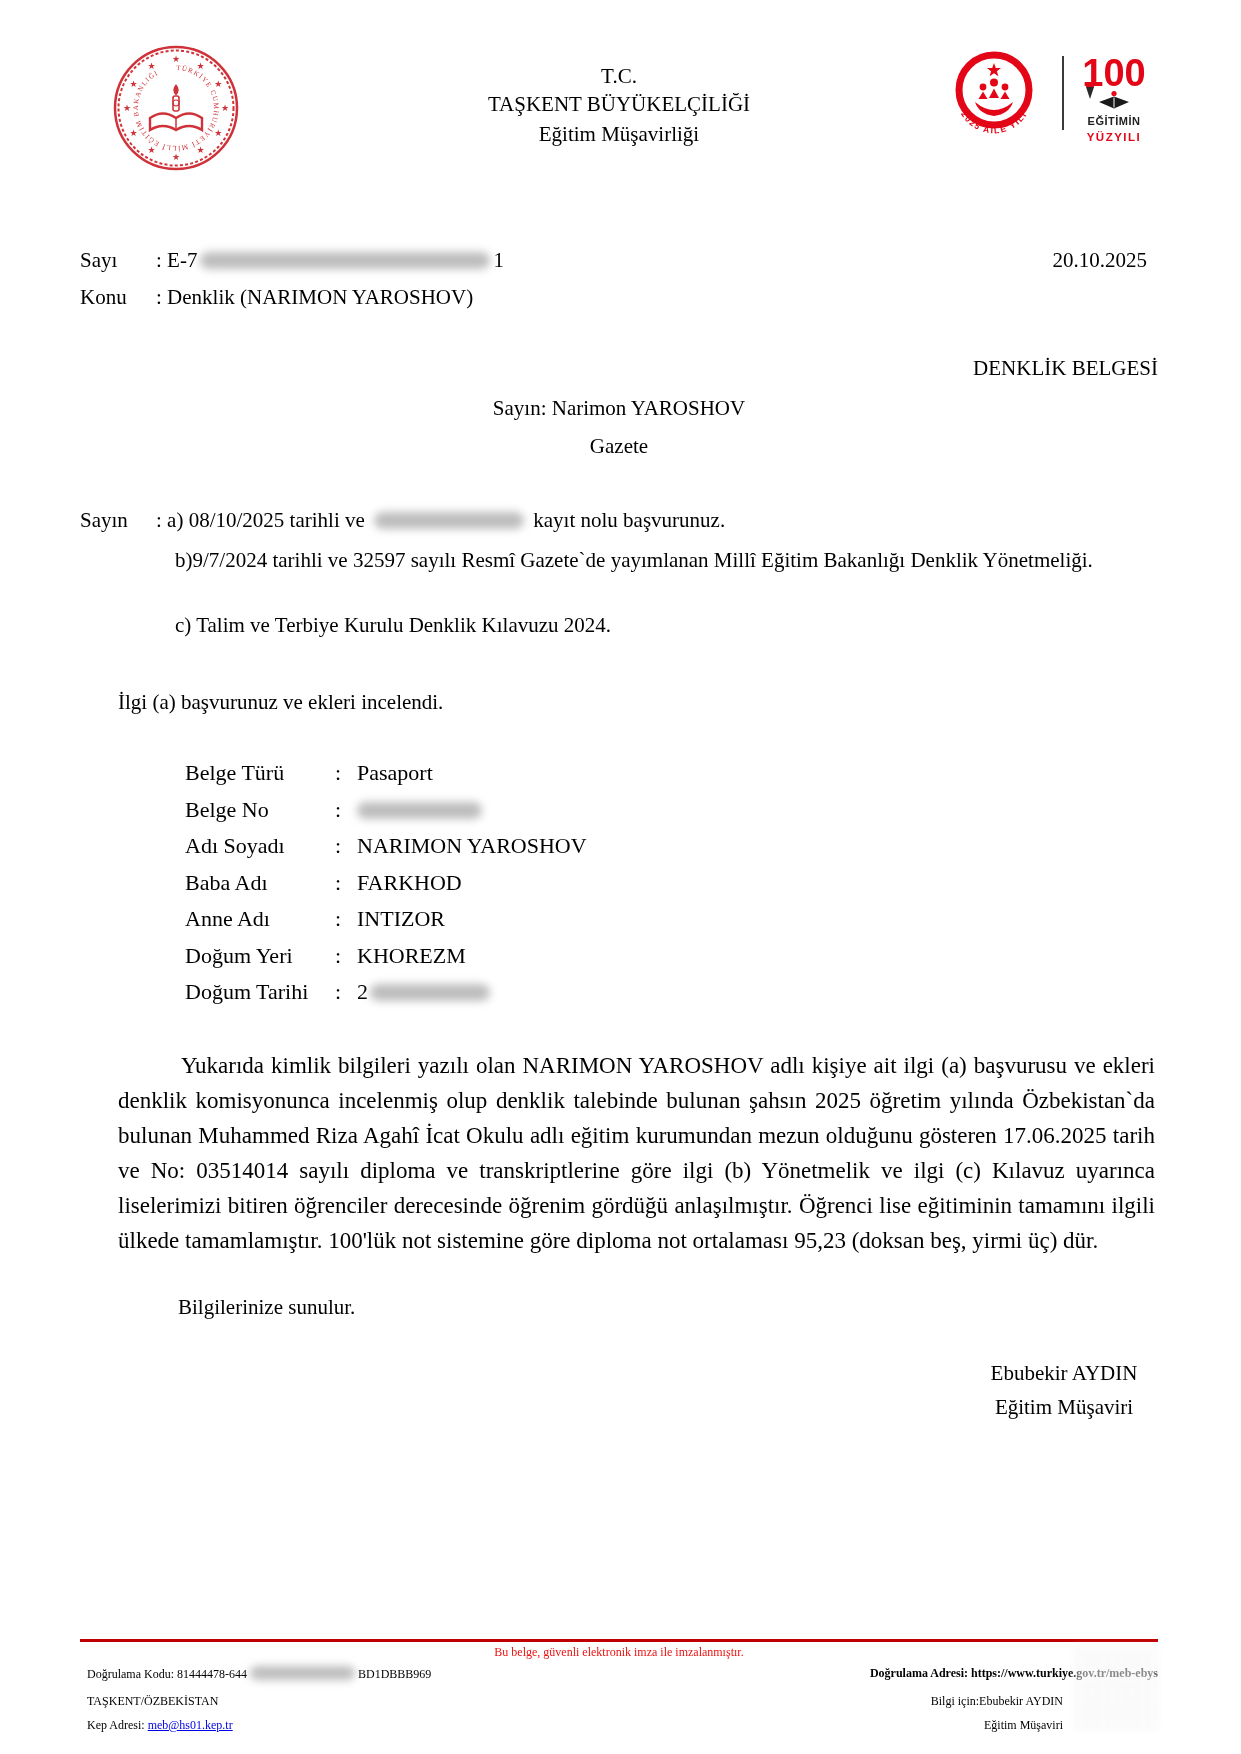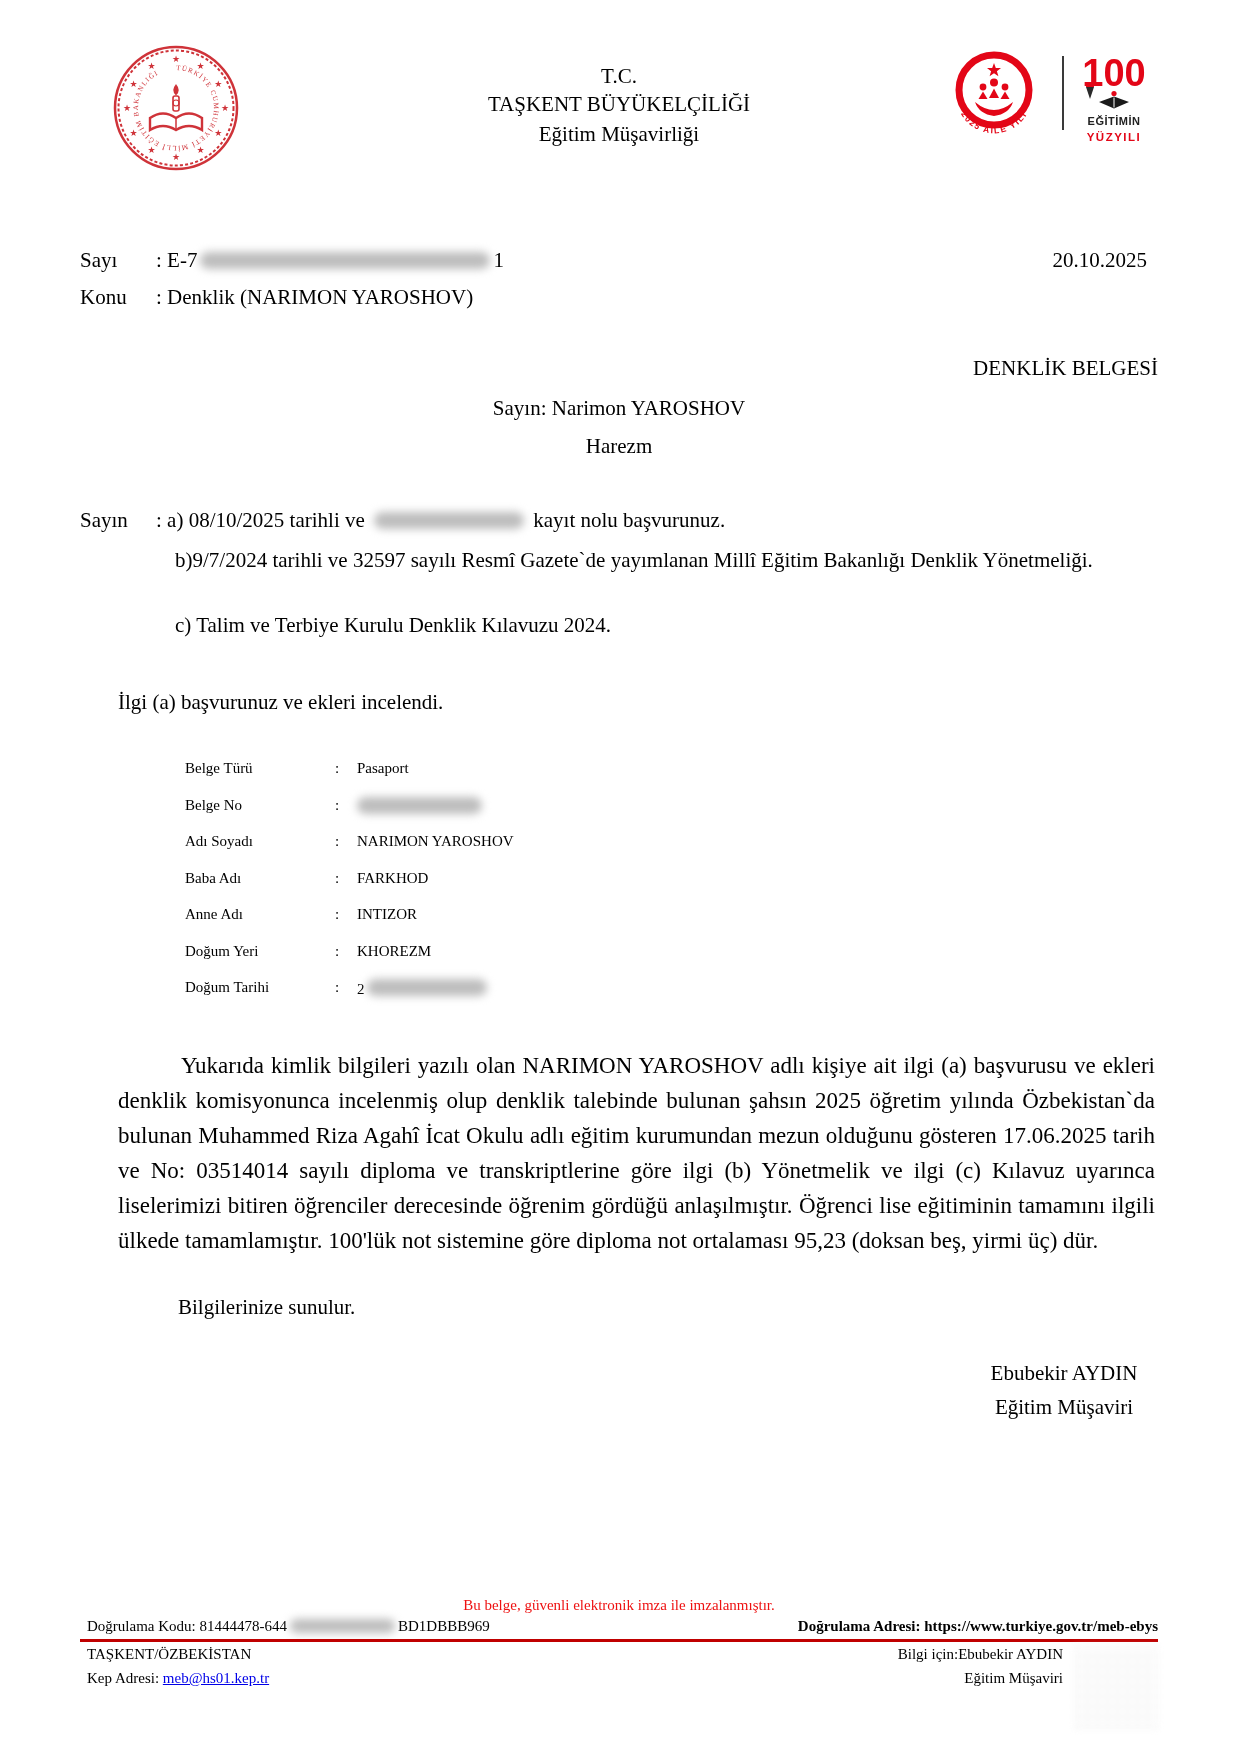"Harezm" div.abs { text: Harezm -> Gazete }
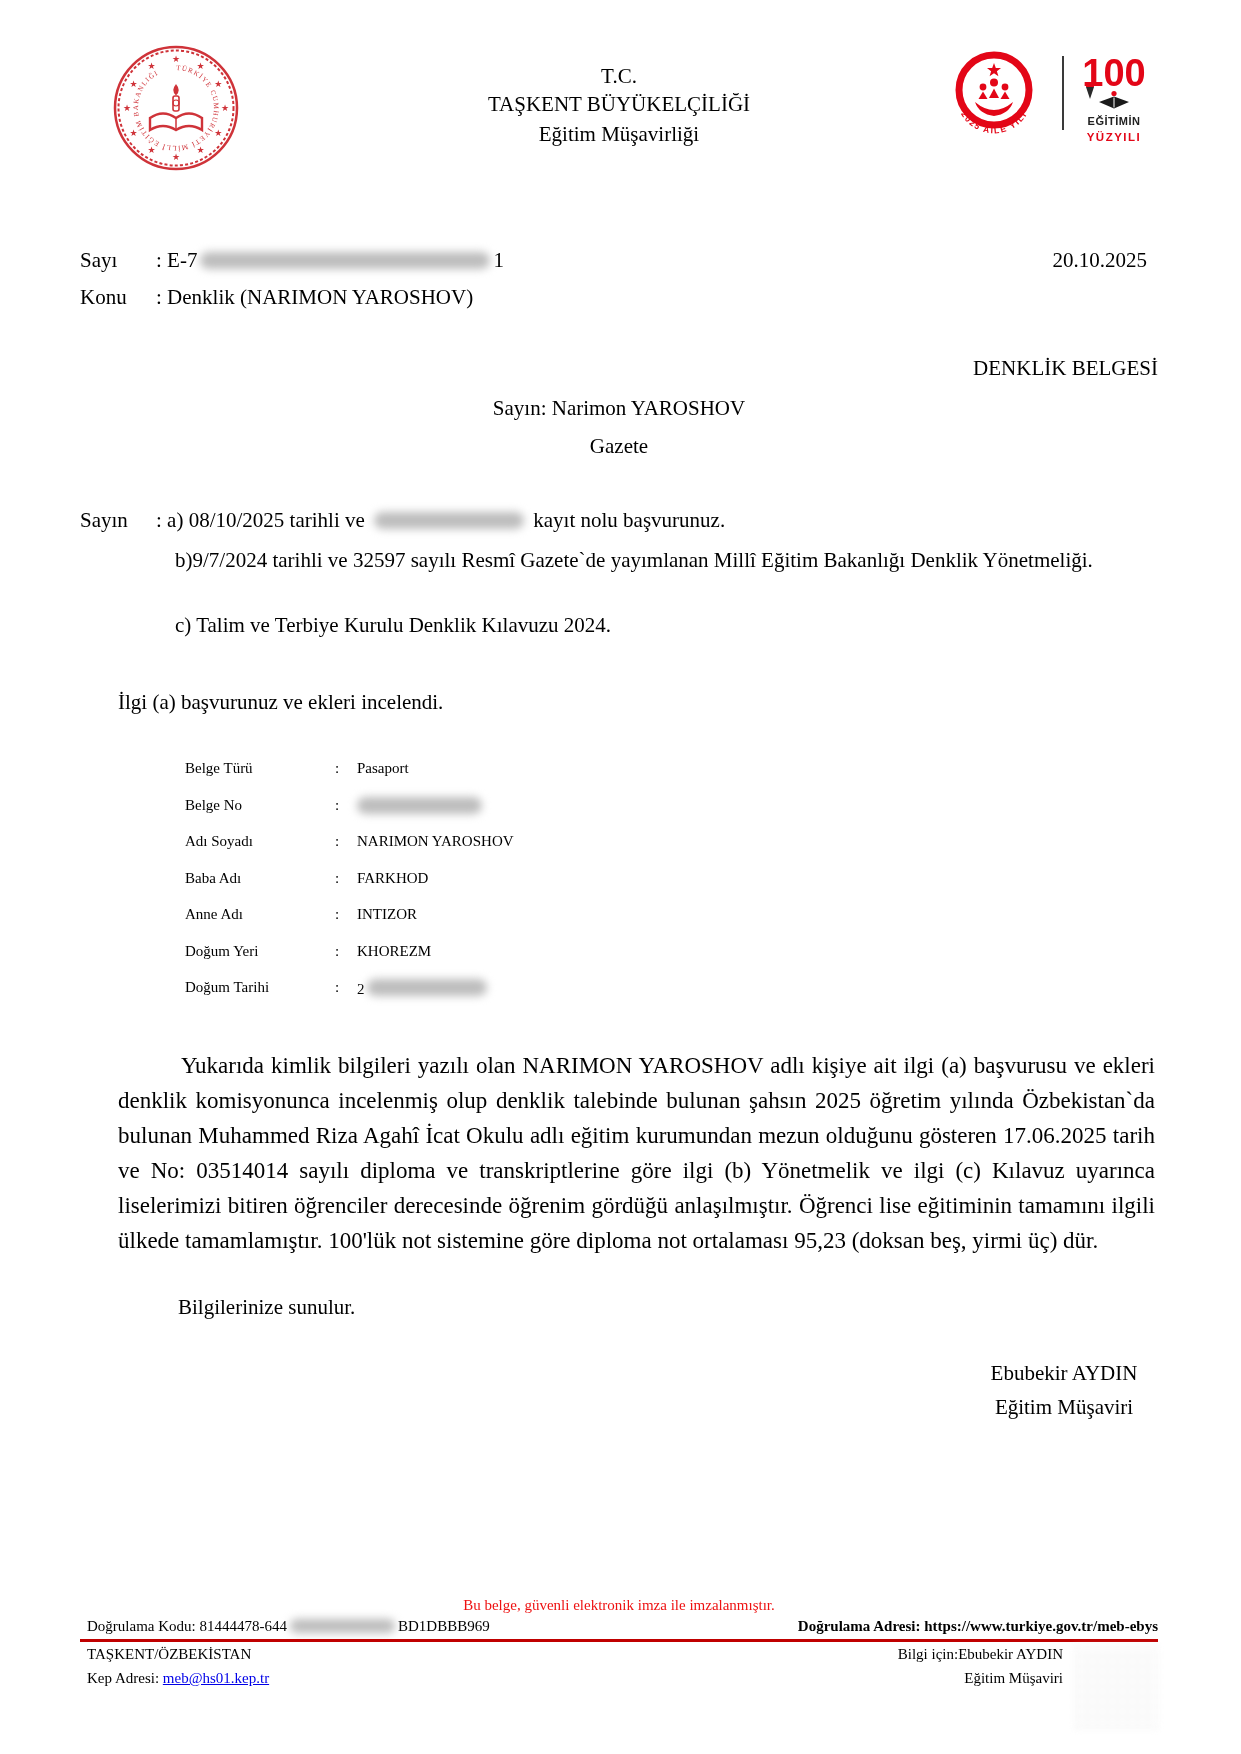"Belge Türü" .d-row { font-size: 15px -> 22px }
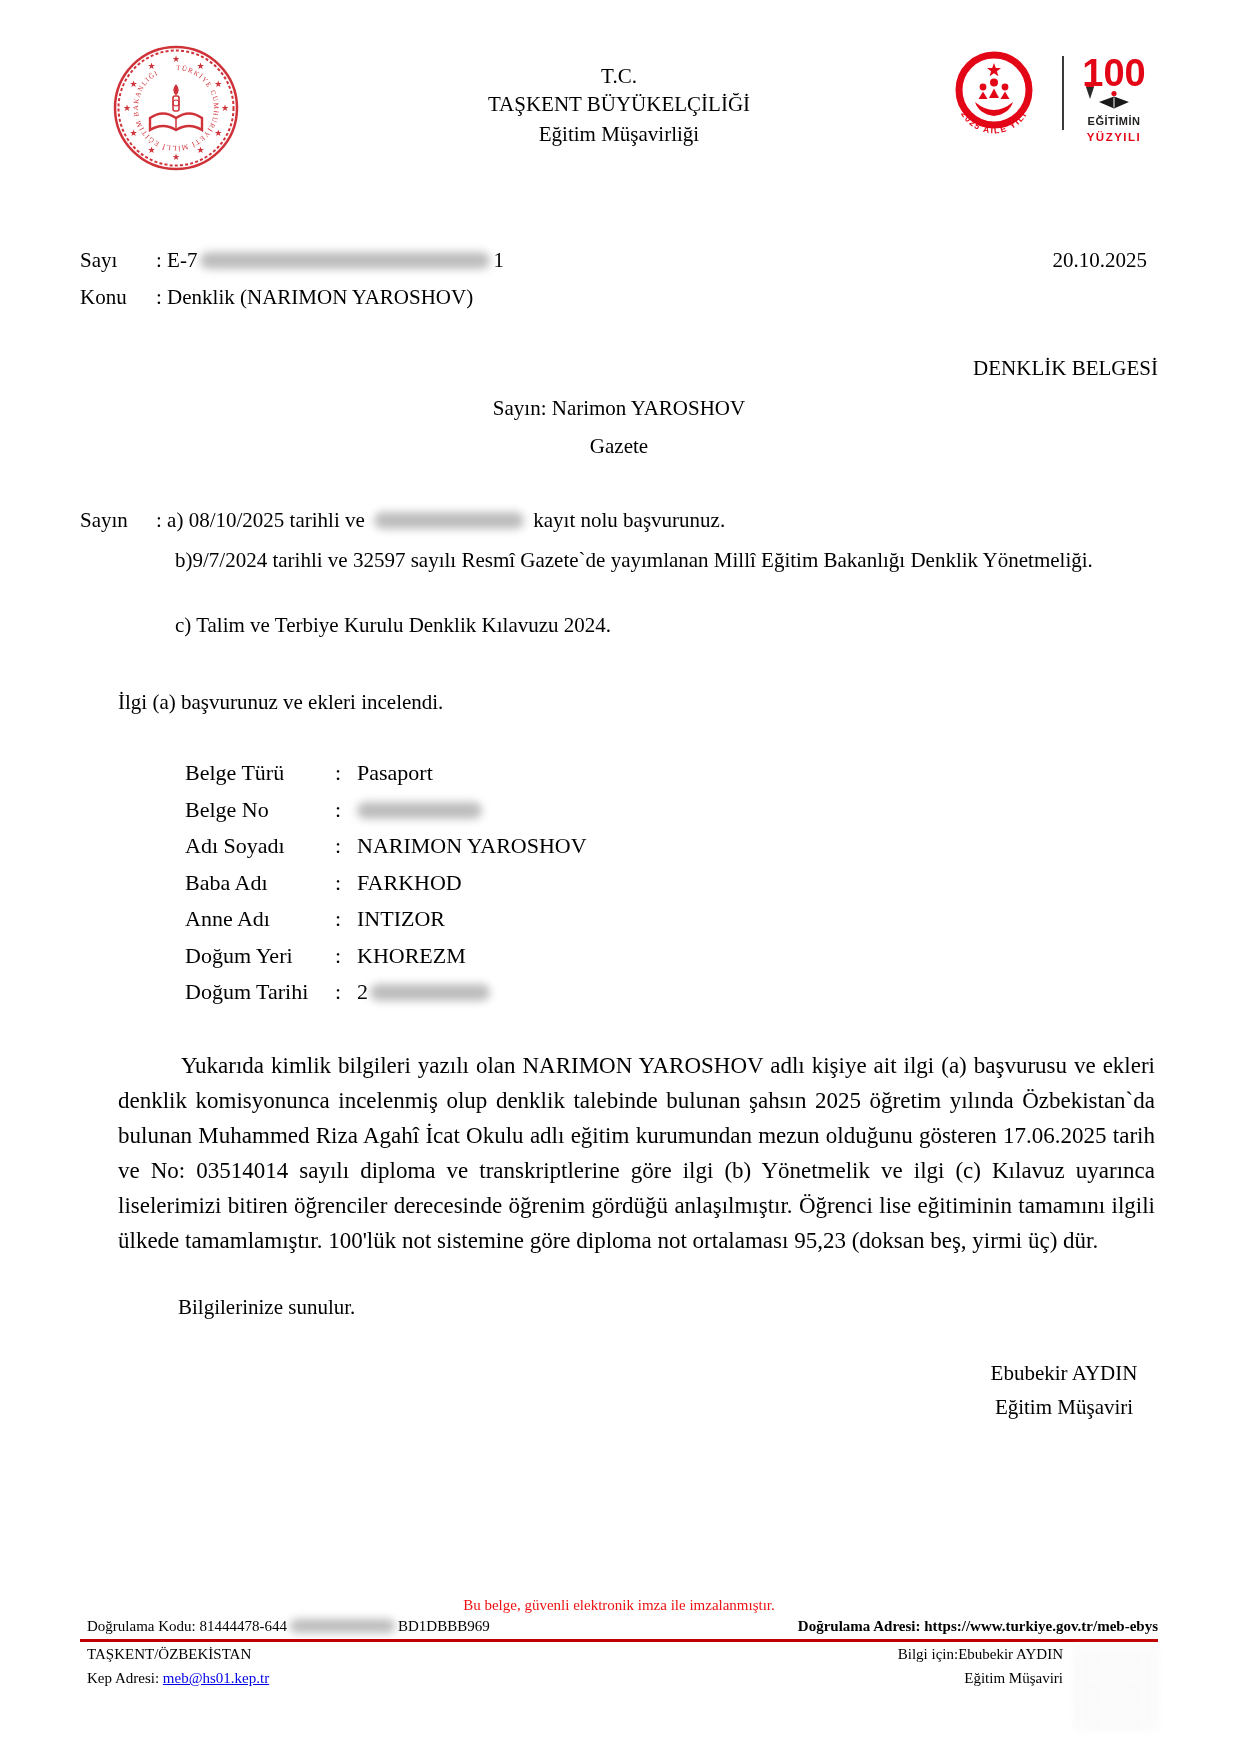"Bu belge, güvenli elektronik imza" .footer-text { font-size: 15px -> 12px; margin-top: none -> 48px }
